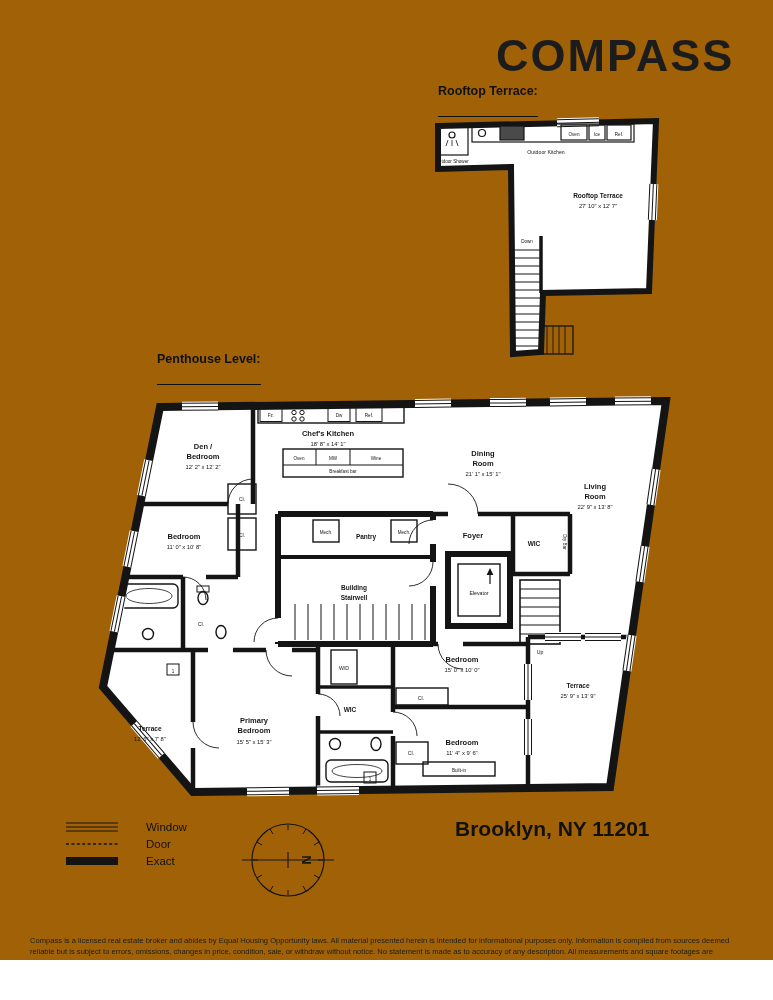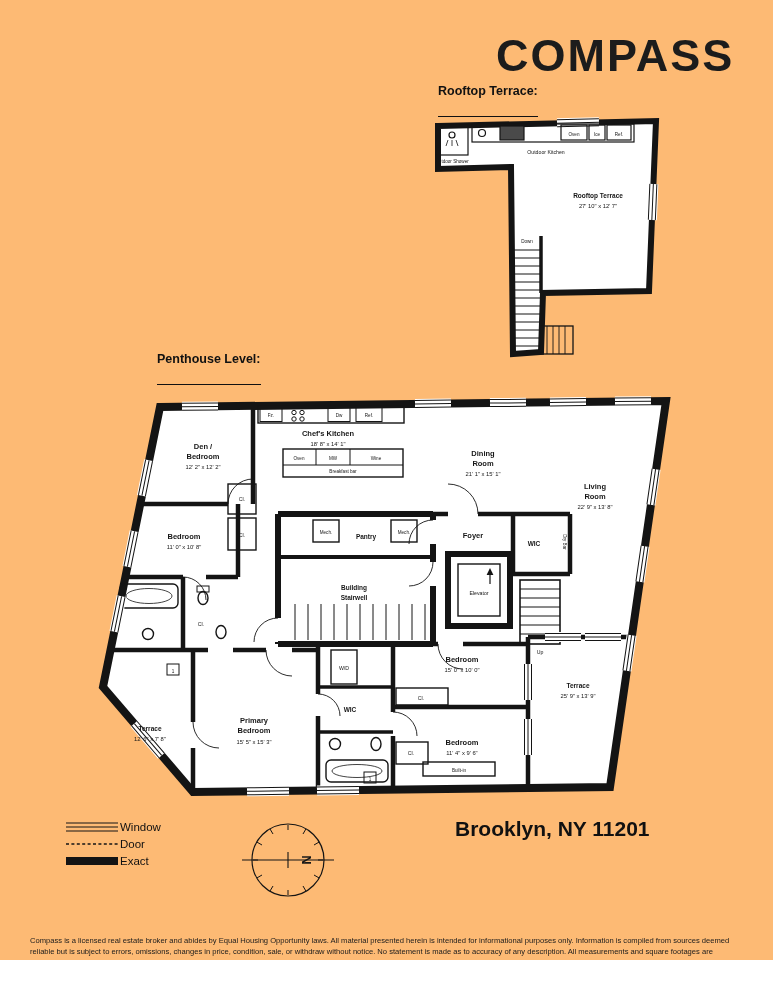"COMPASS" .page { background: #fdba74 -> #a16207 }
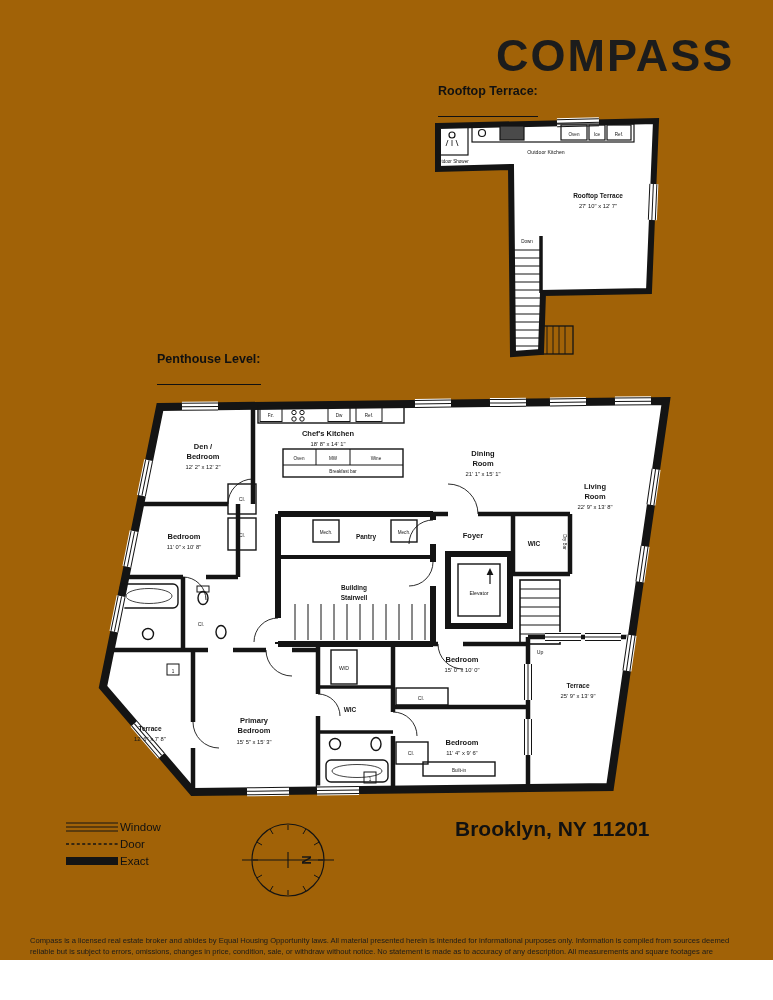"Window" .legend-label { margin-left: 2px -> 28px }
